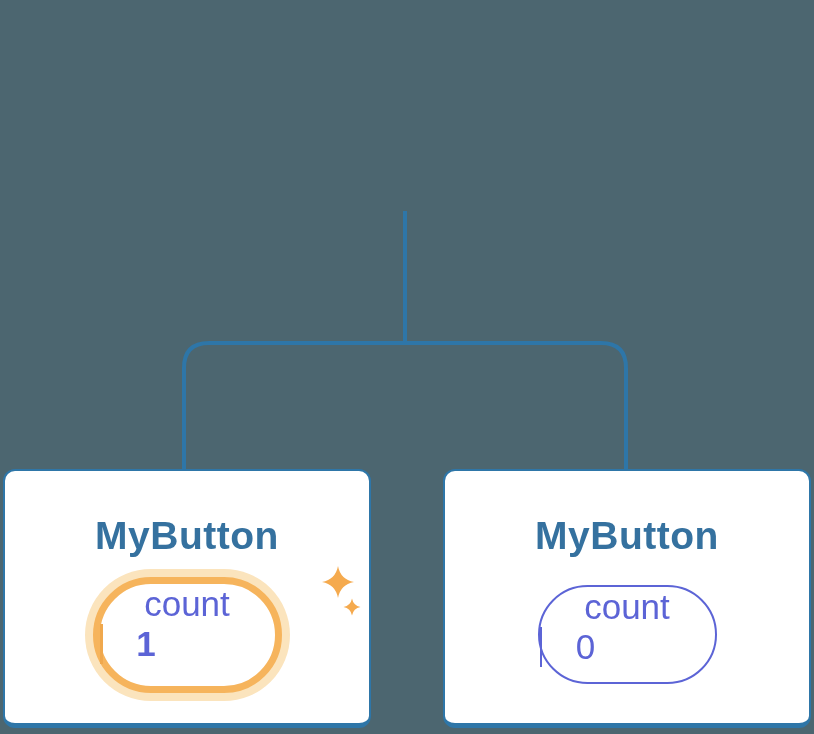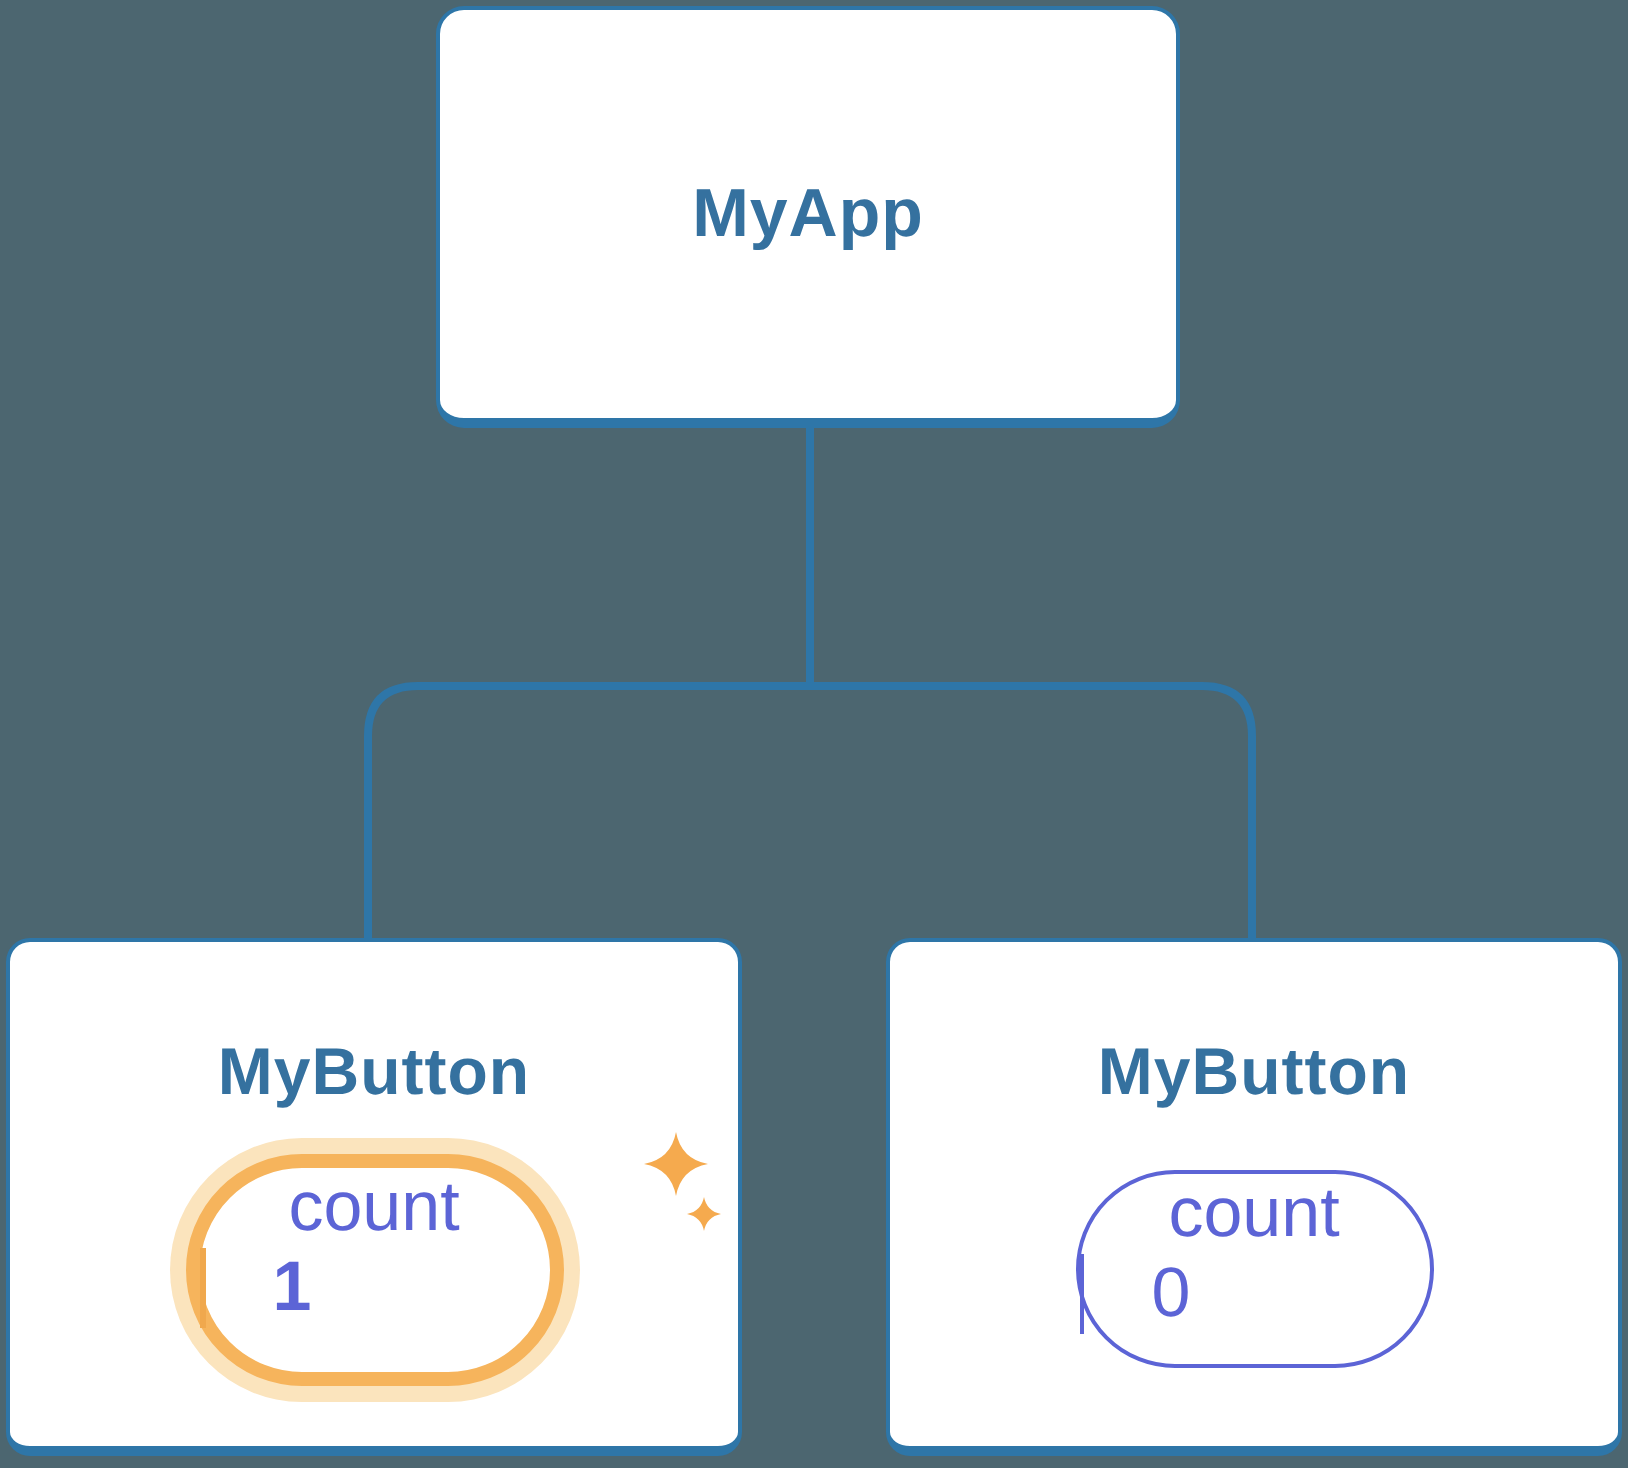"MyApp" div.node-card { html: <div> <div>MyApp</div> </div> -> none }
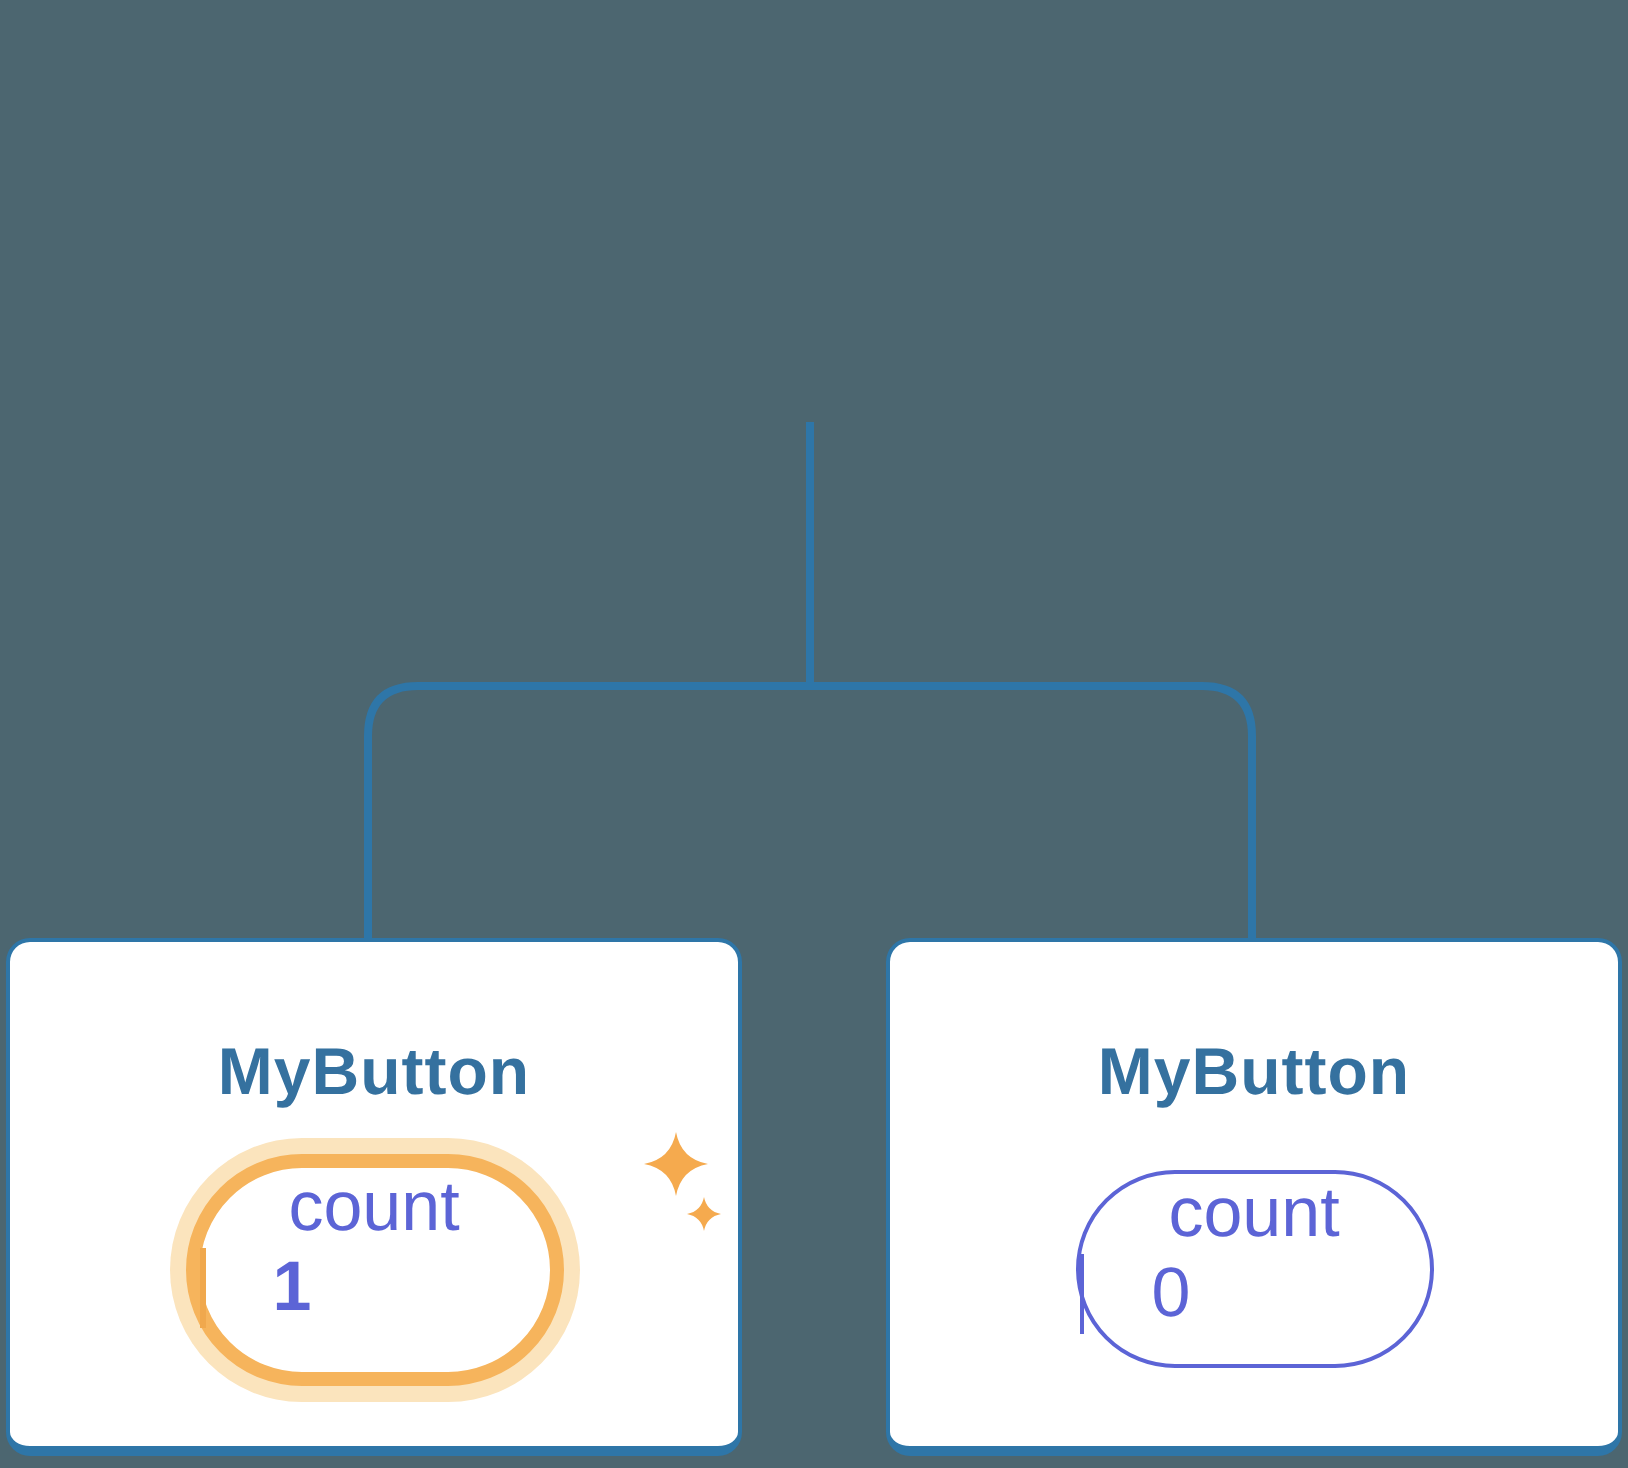"MyButton" .child-card .node-title { font-size: 33px -> 39px }
